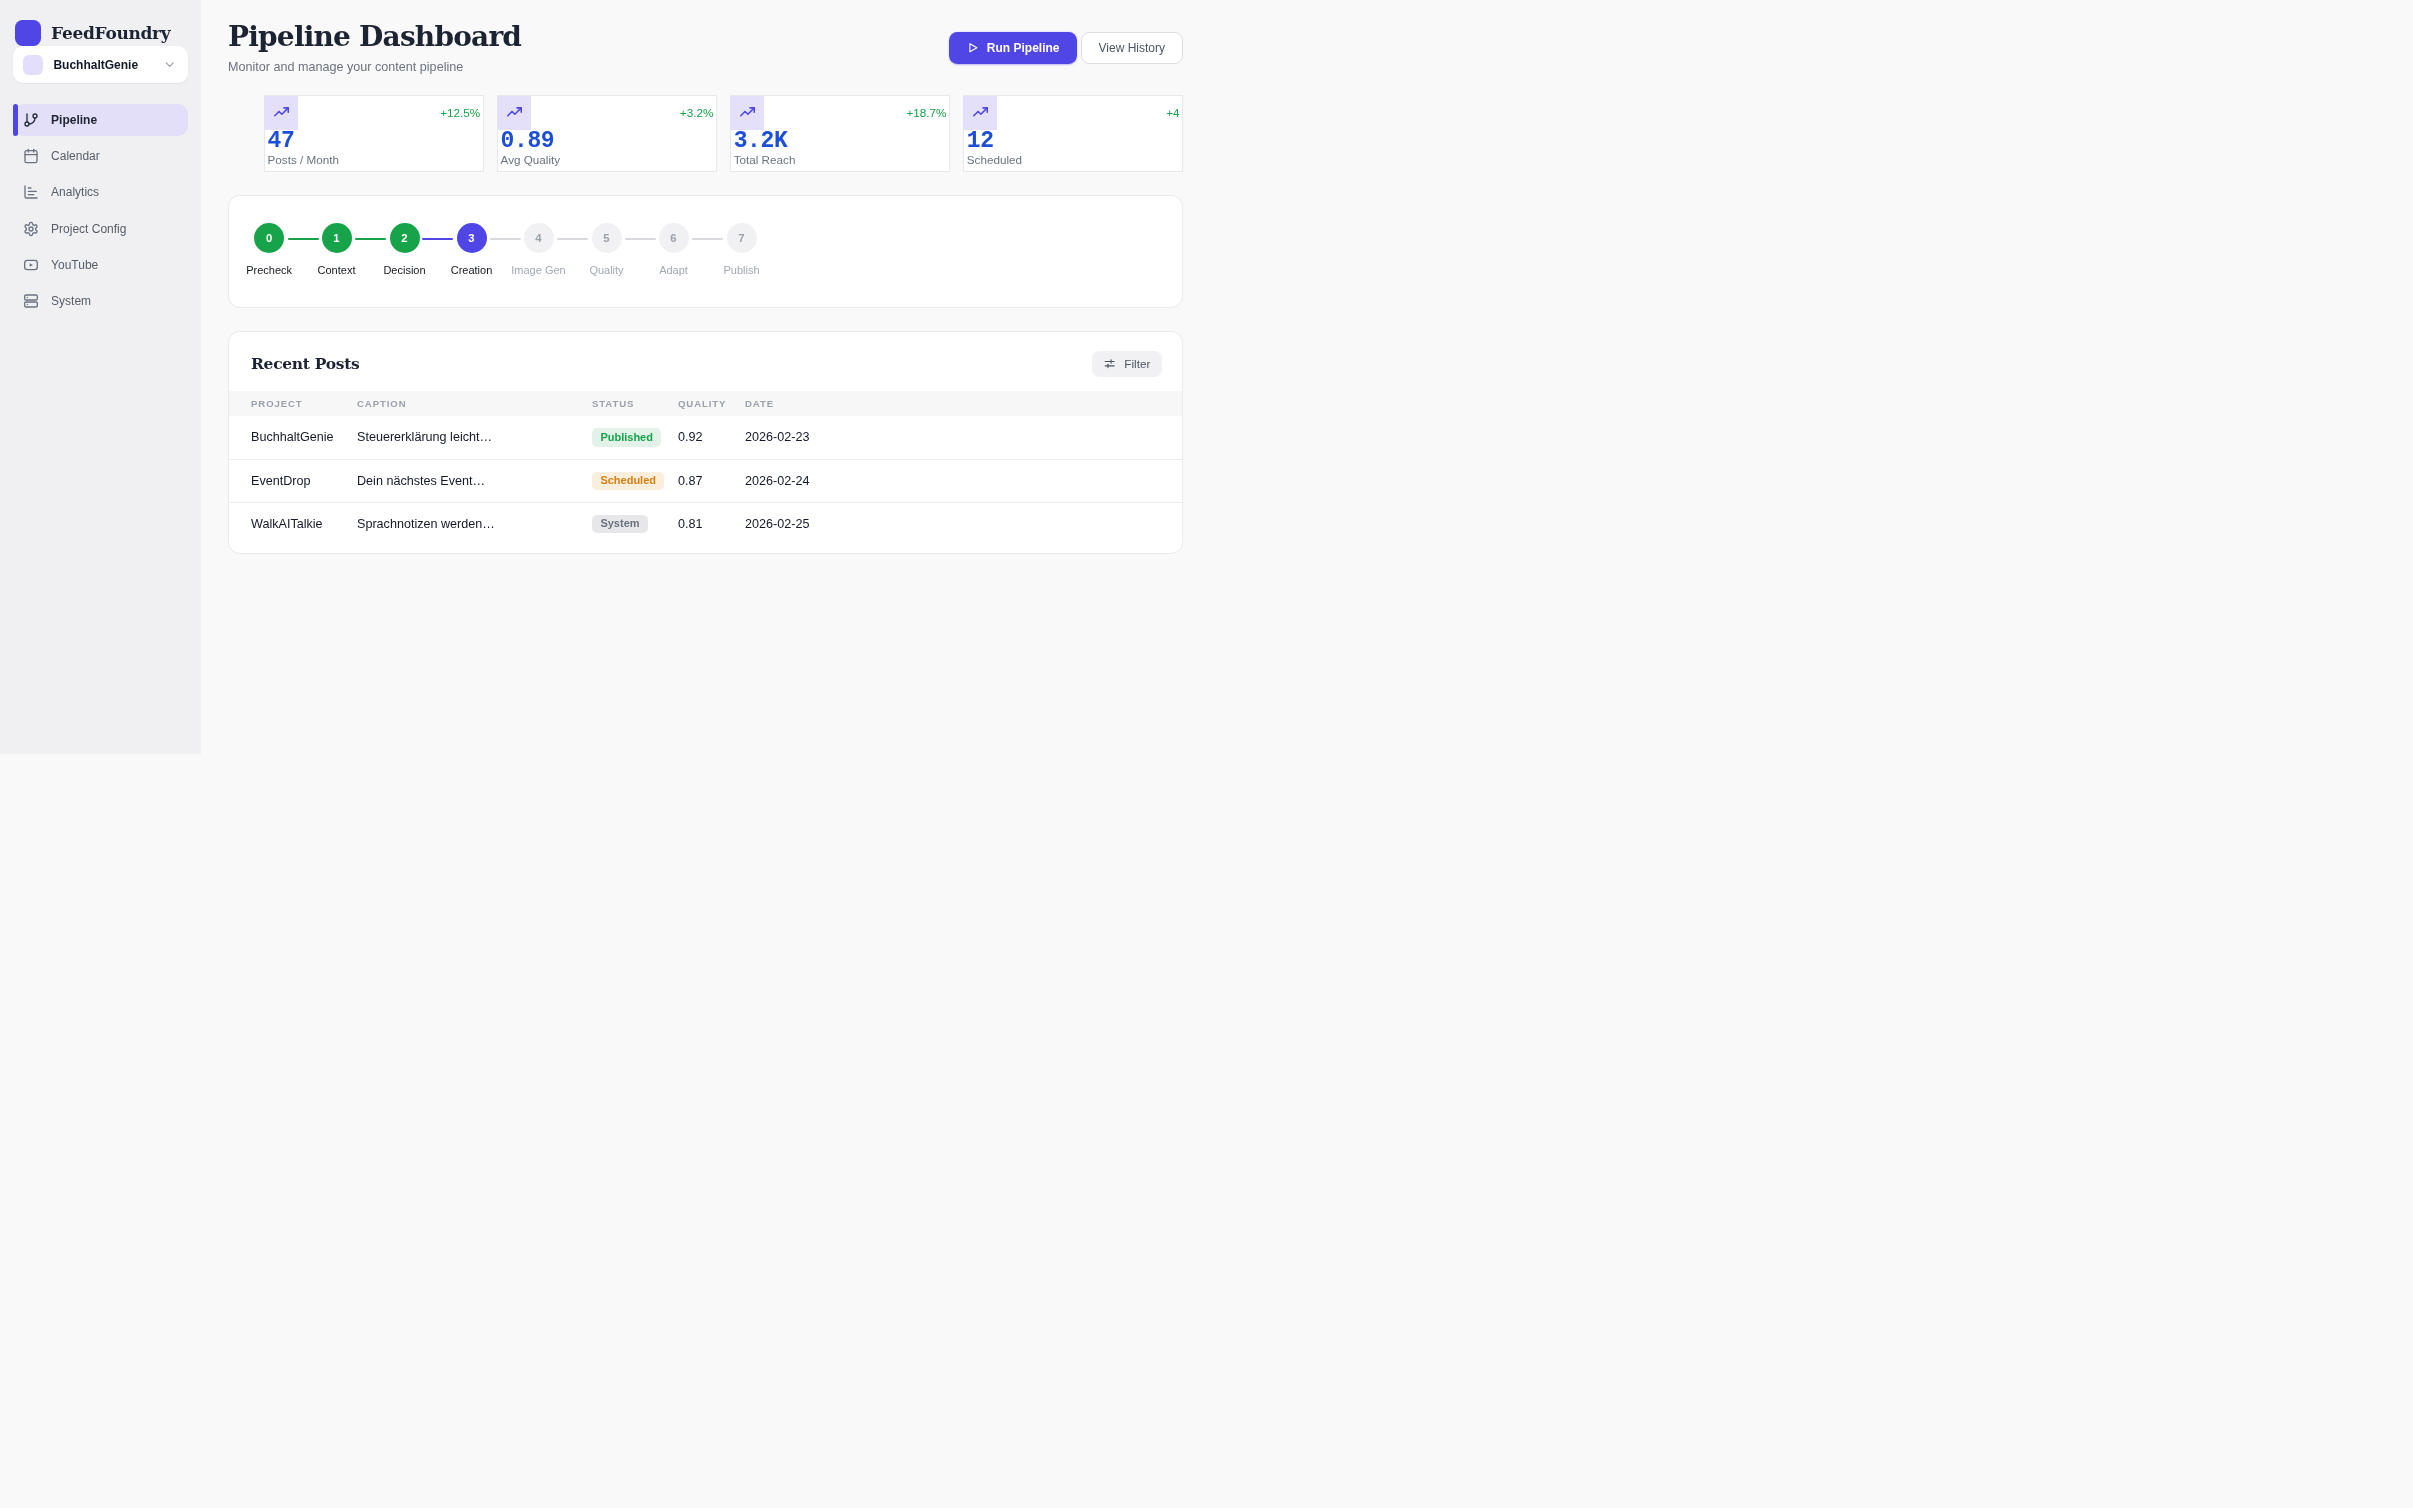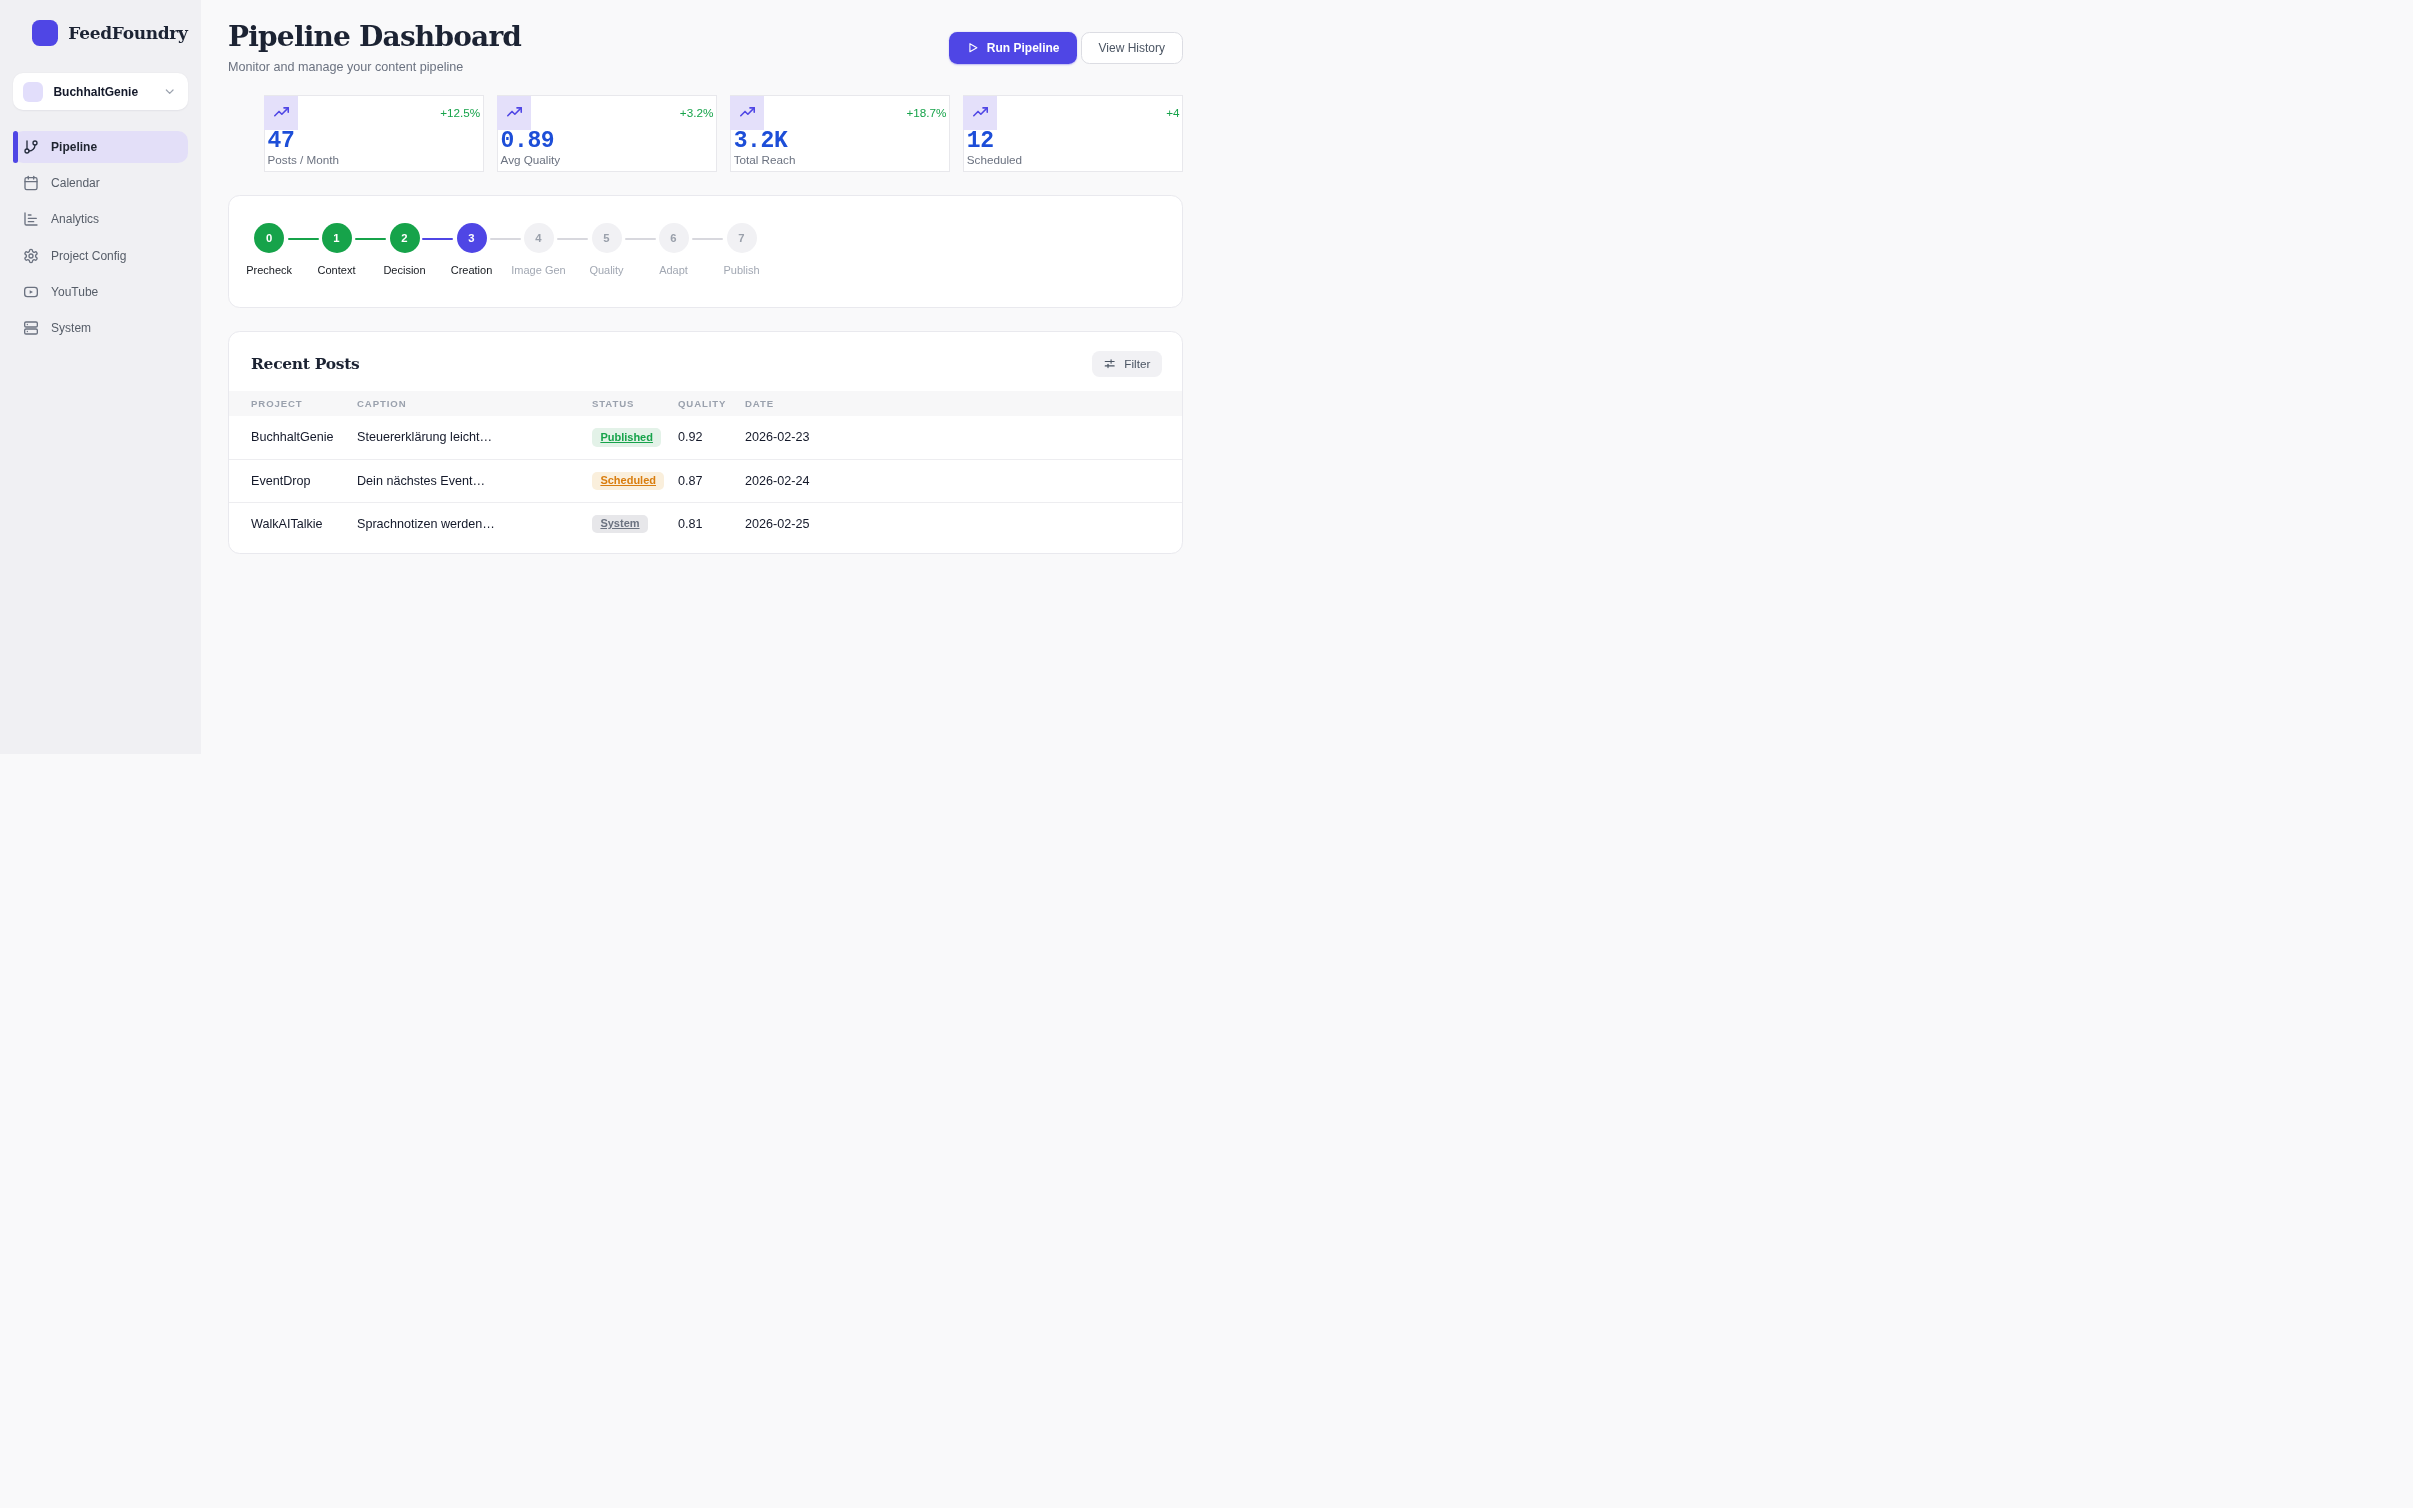"FeedFoundry" .logo-row { justify-content: flex-end -> none; margin-bottom: 27px -> none }
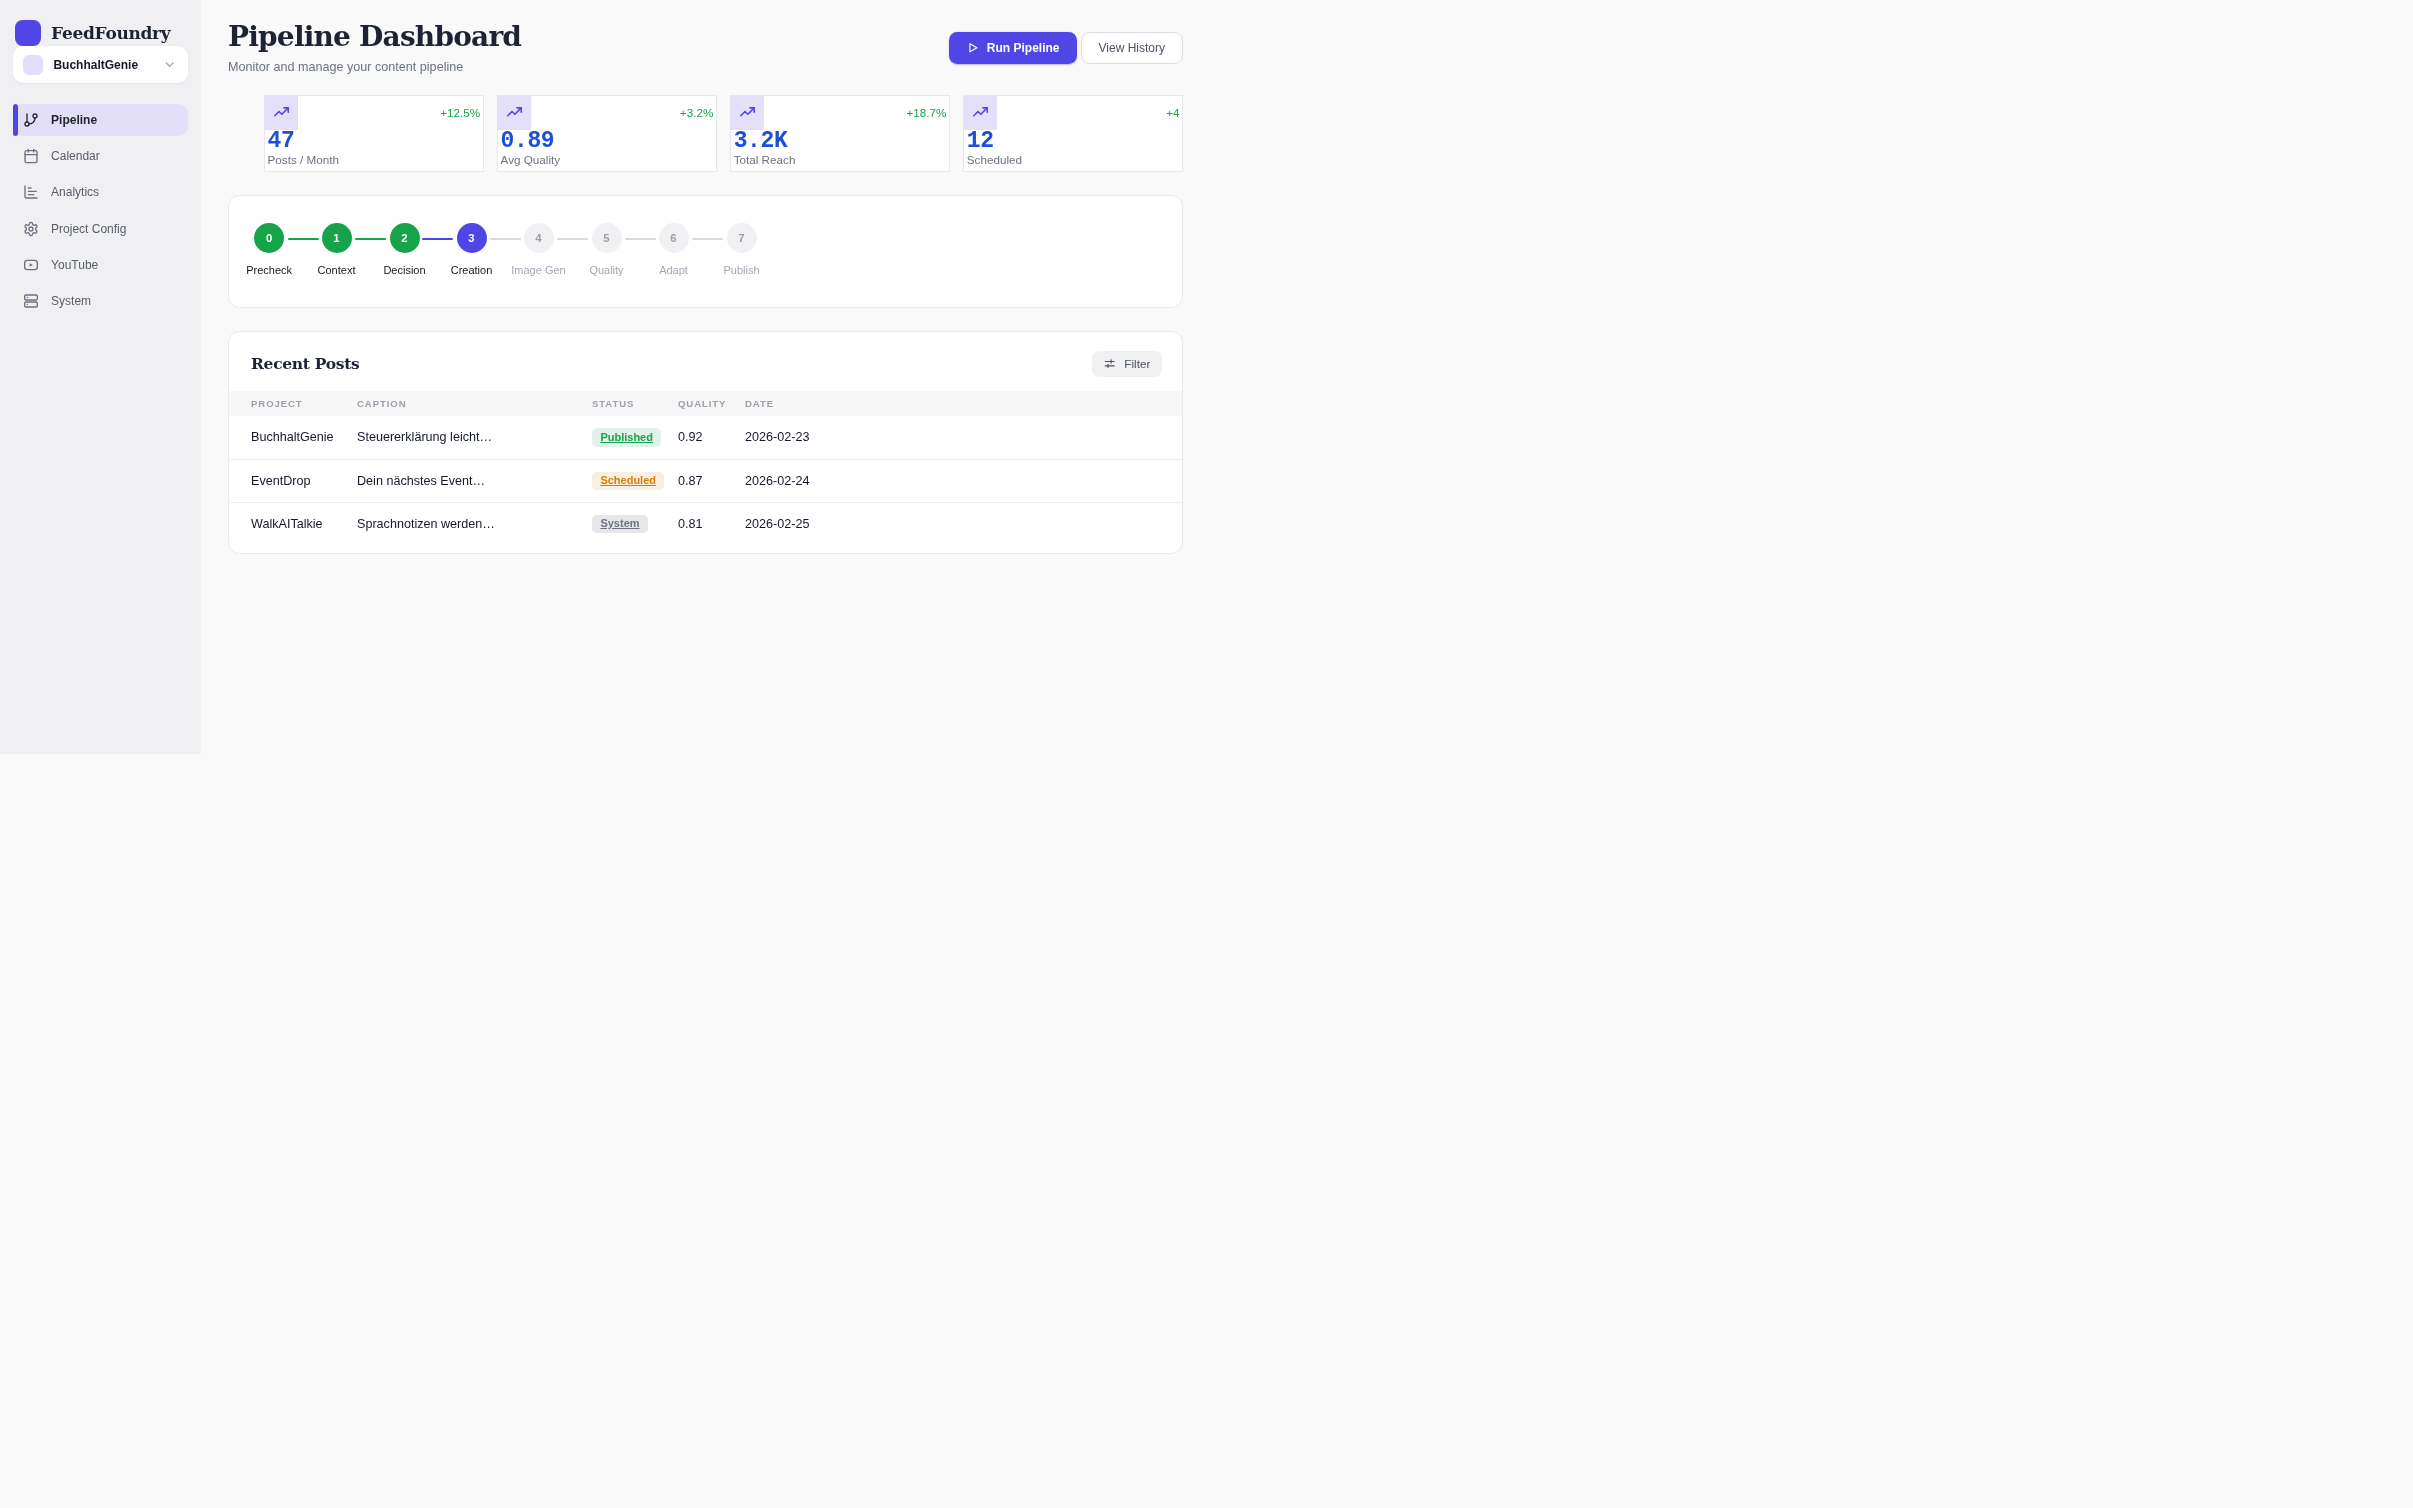"Published" .badge { text-decoration: underline -> none }
